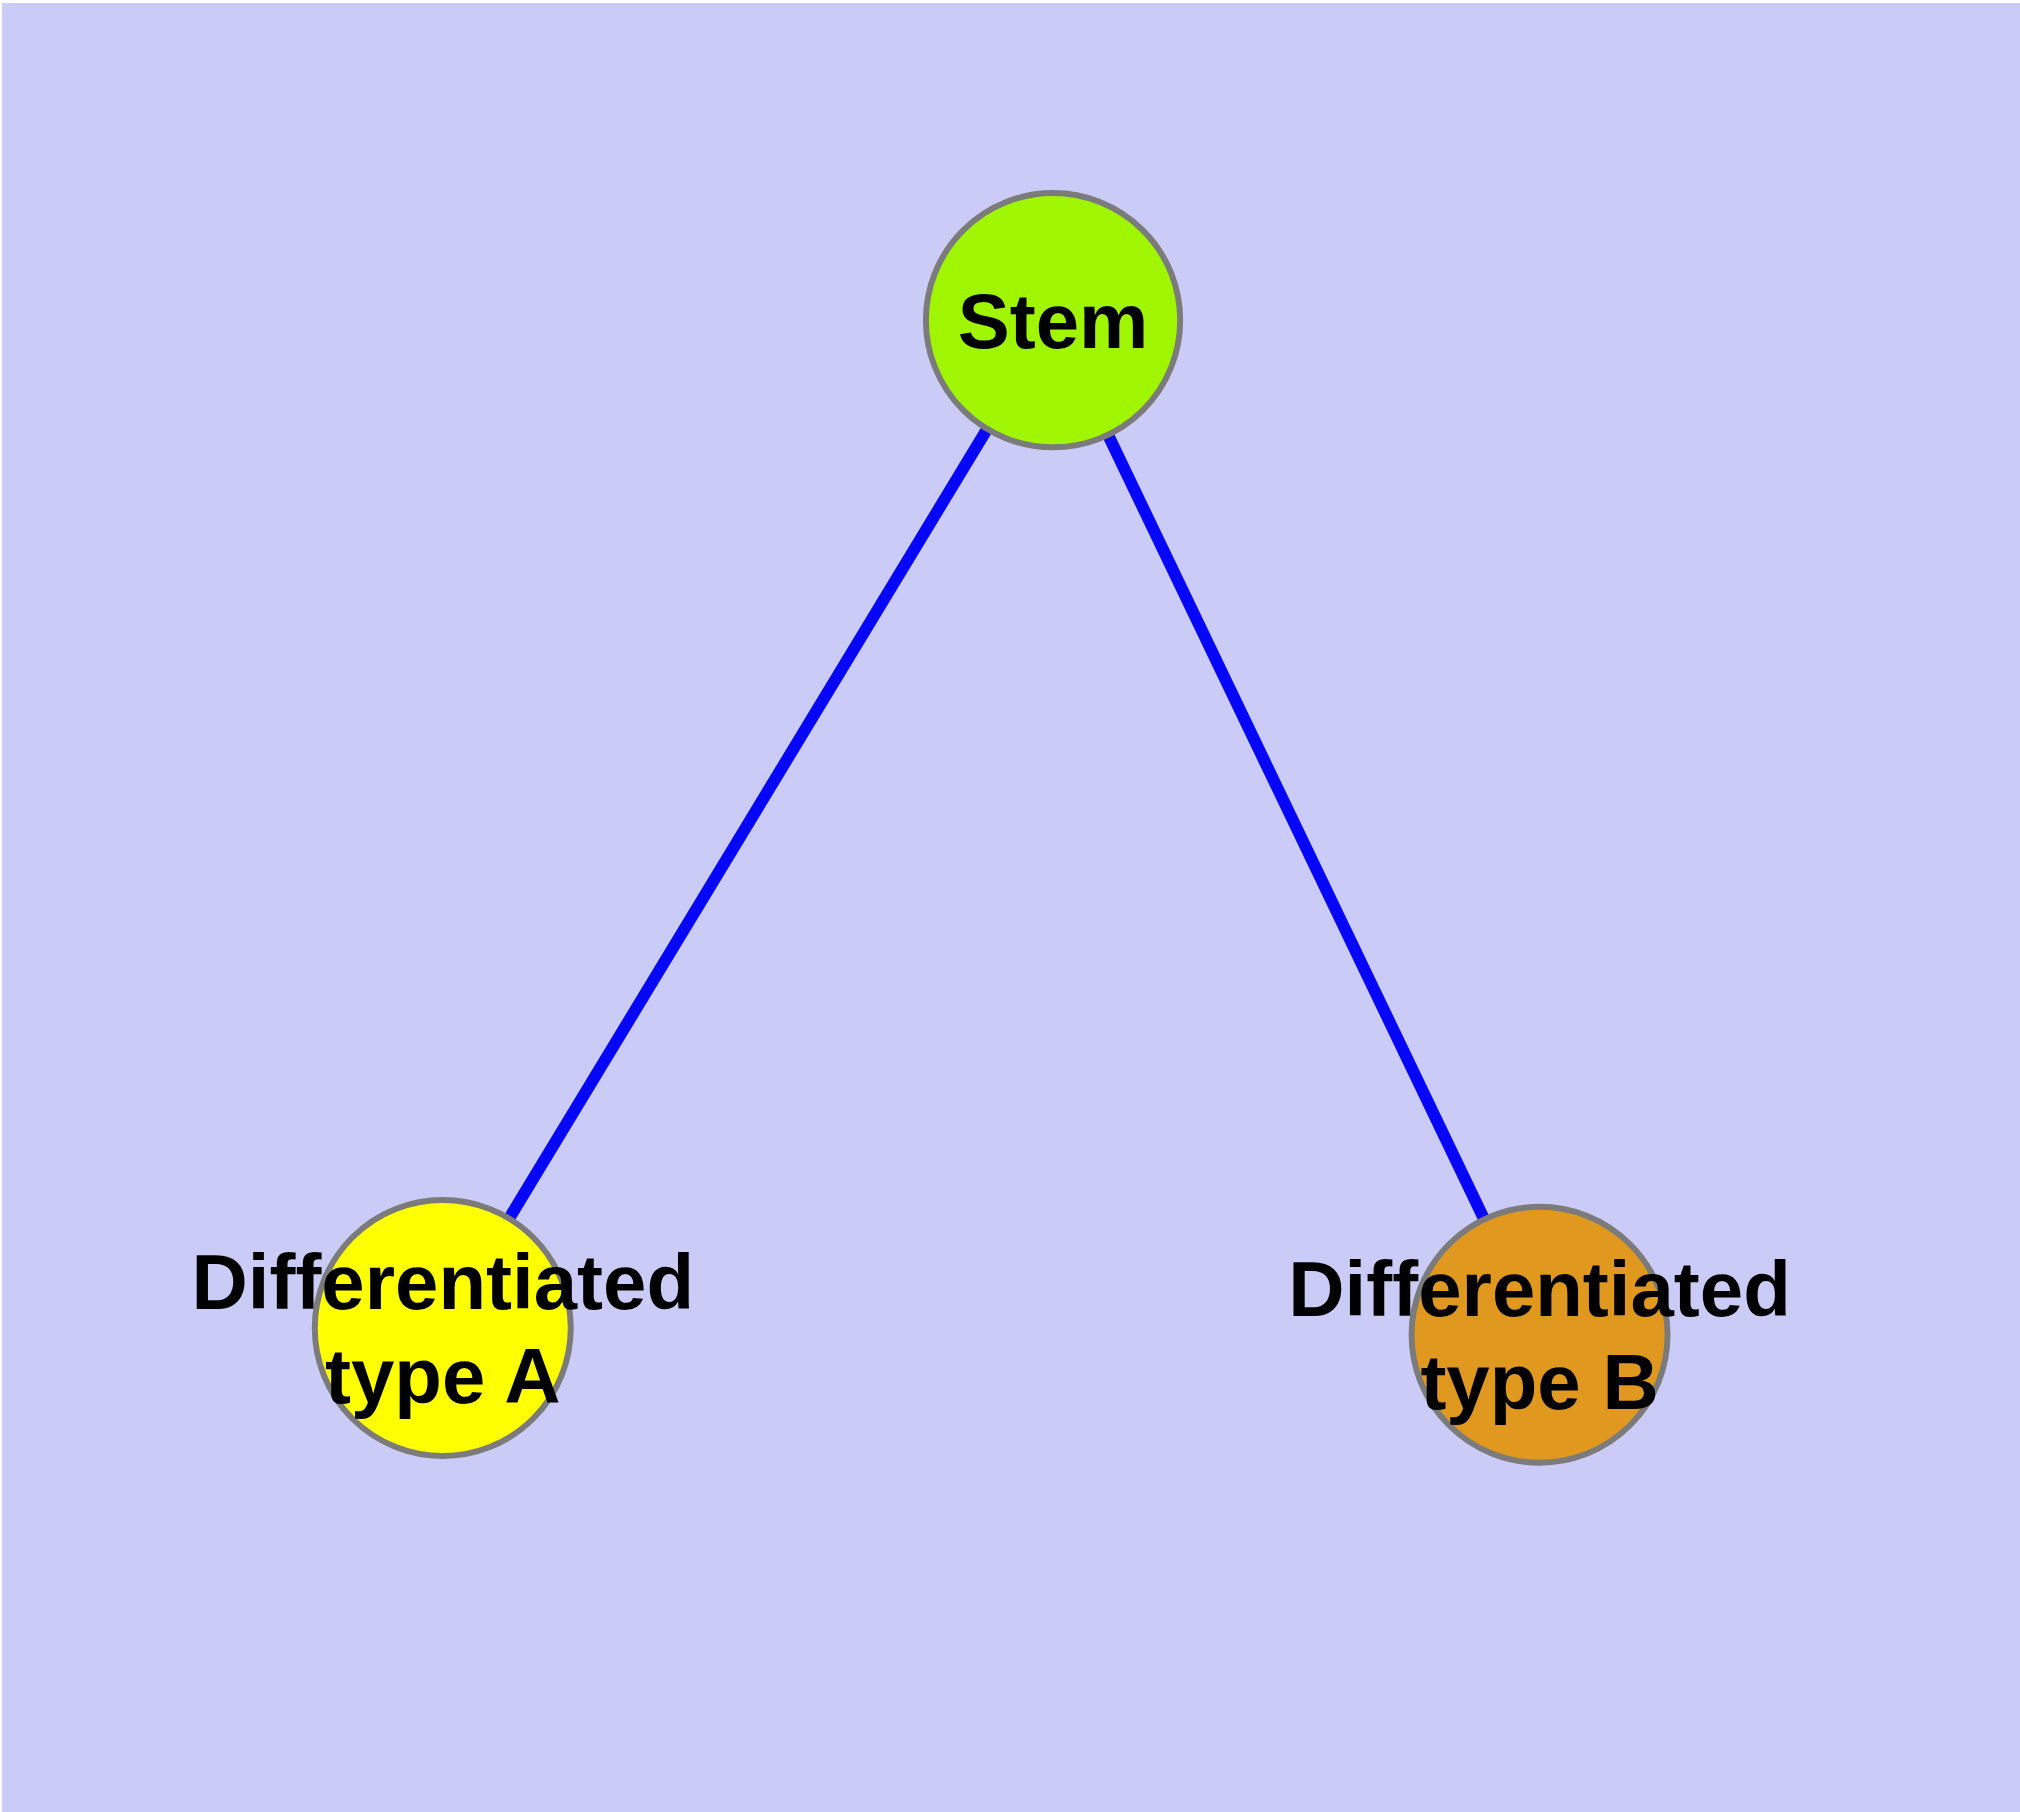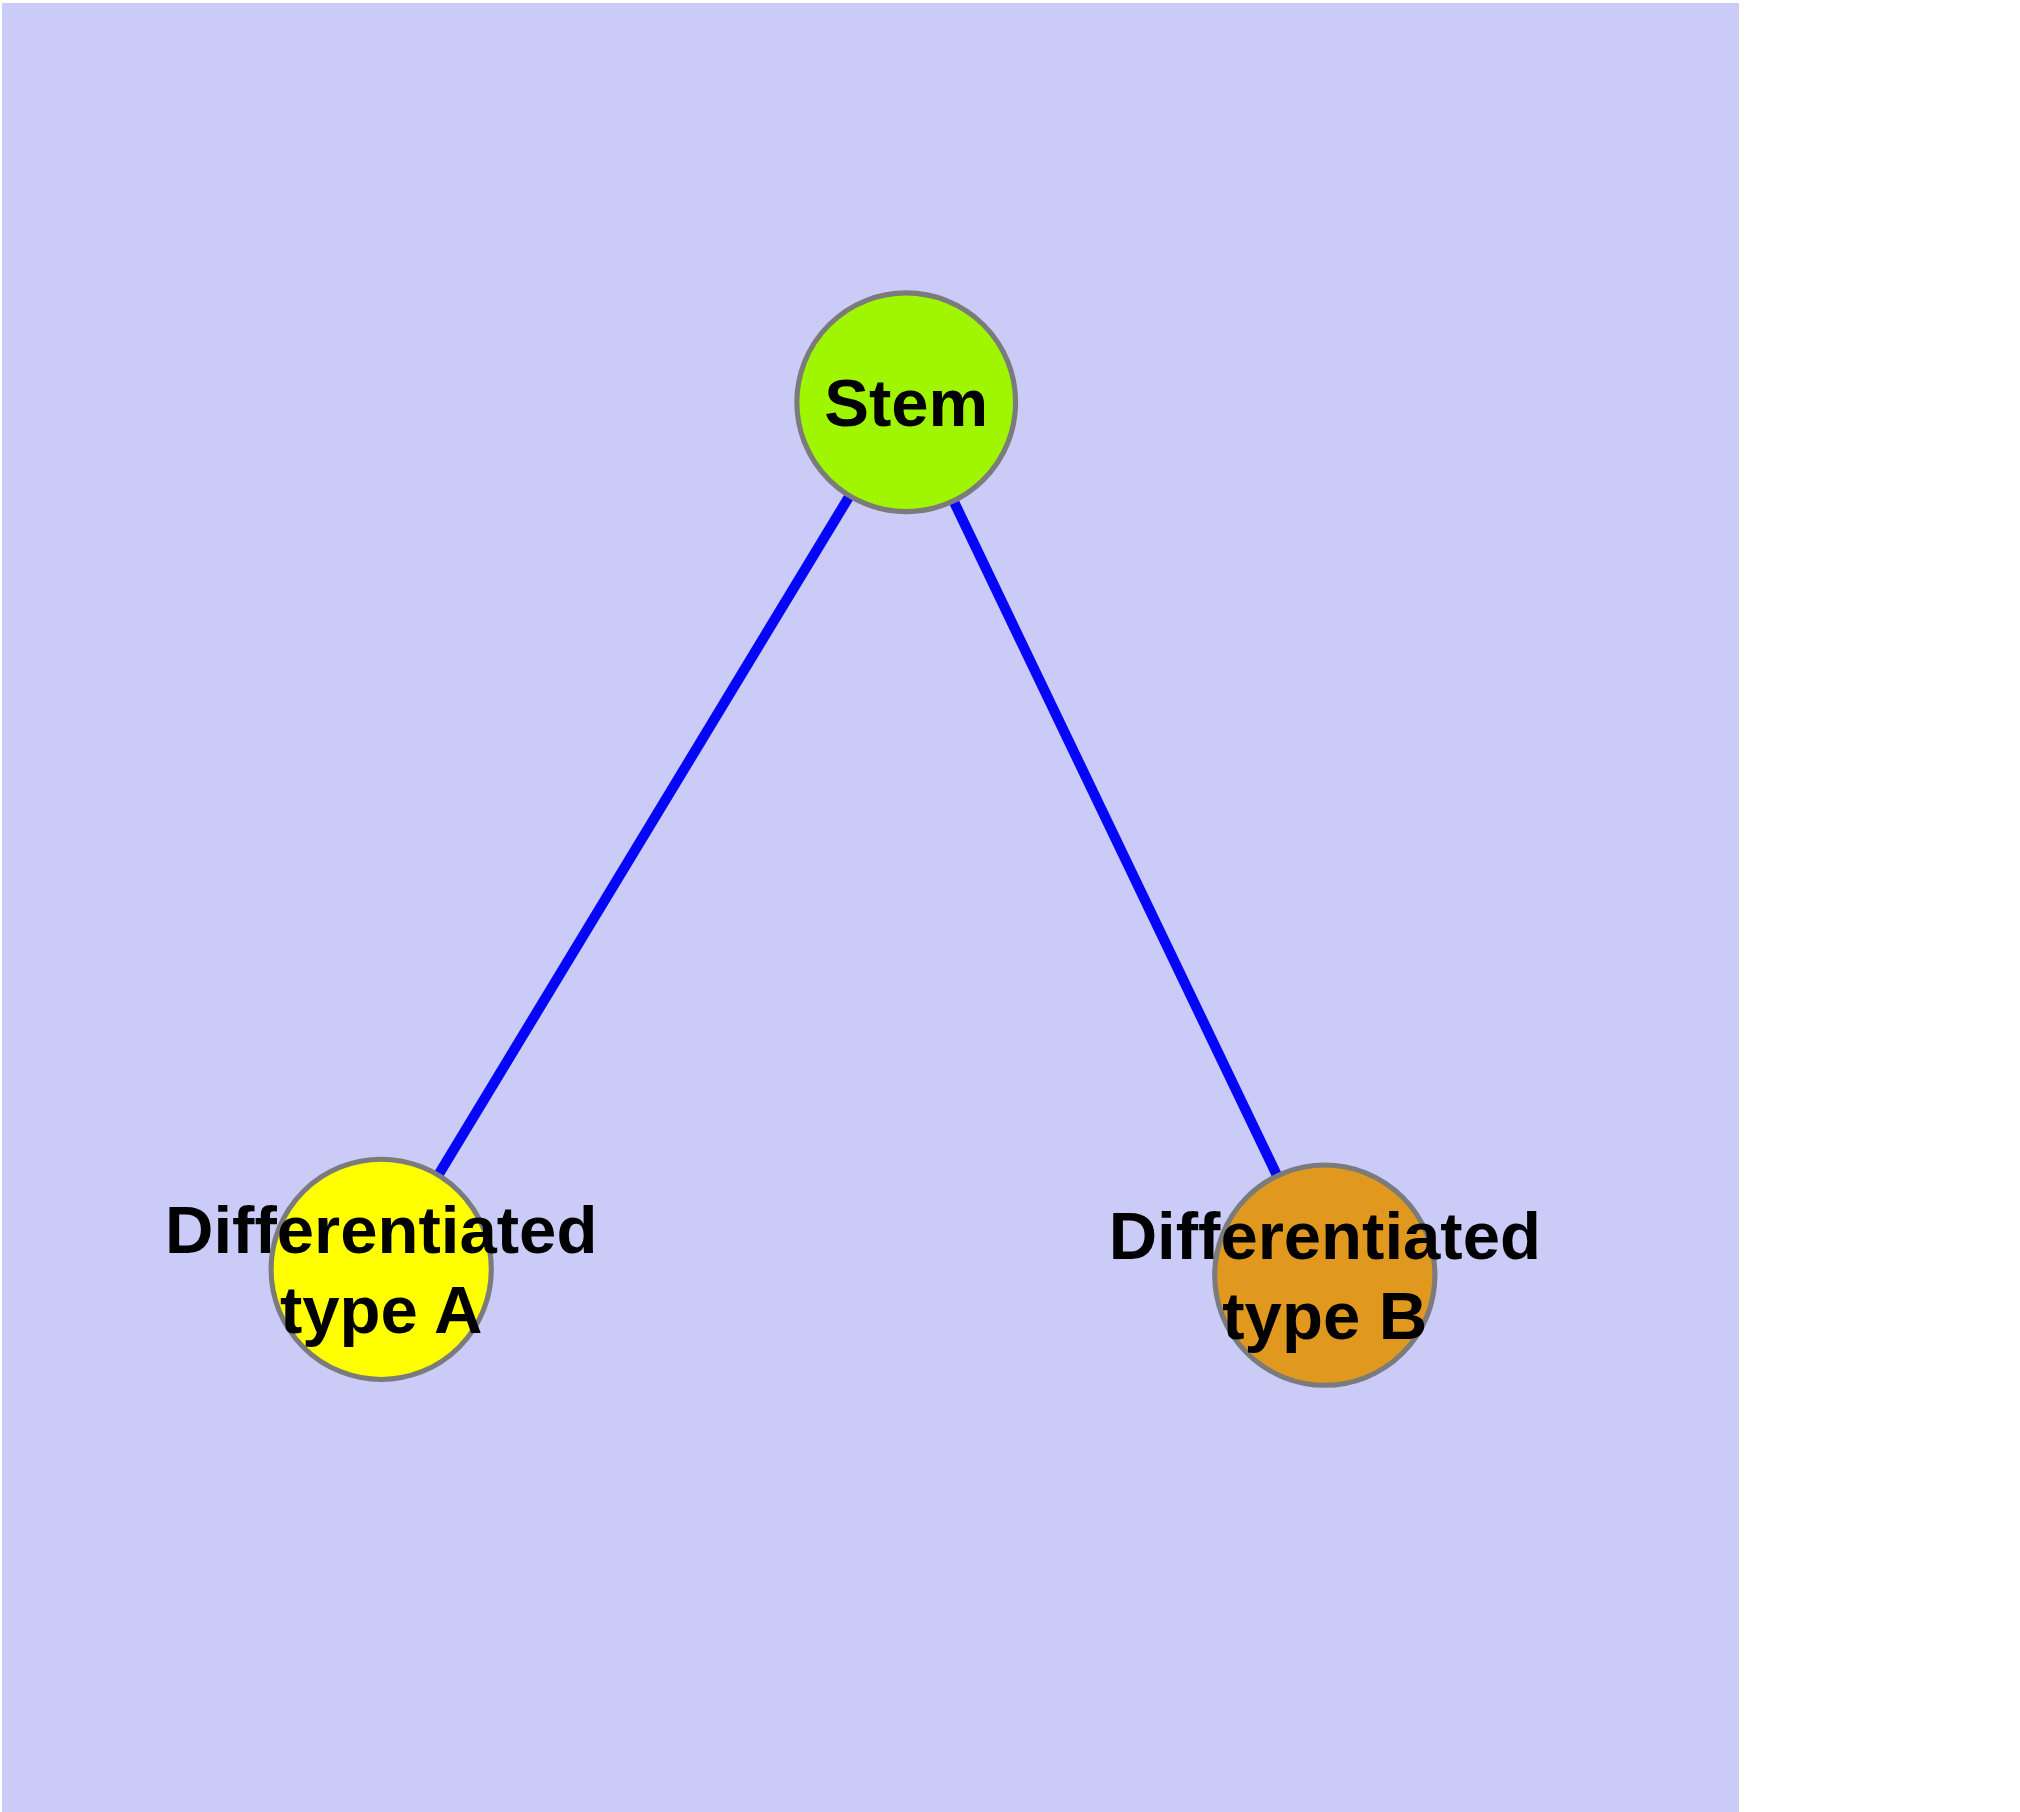"Stem" #canvas { width: 1737px -> 2019px }
